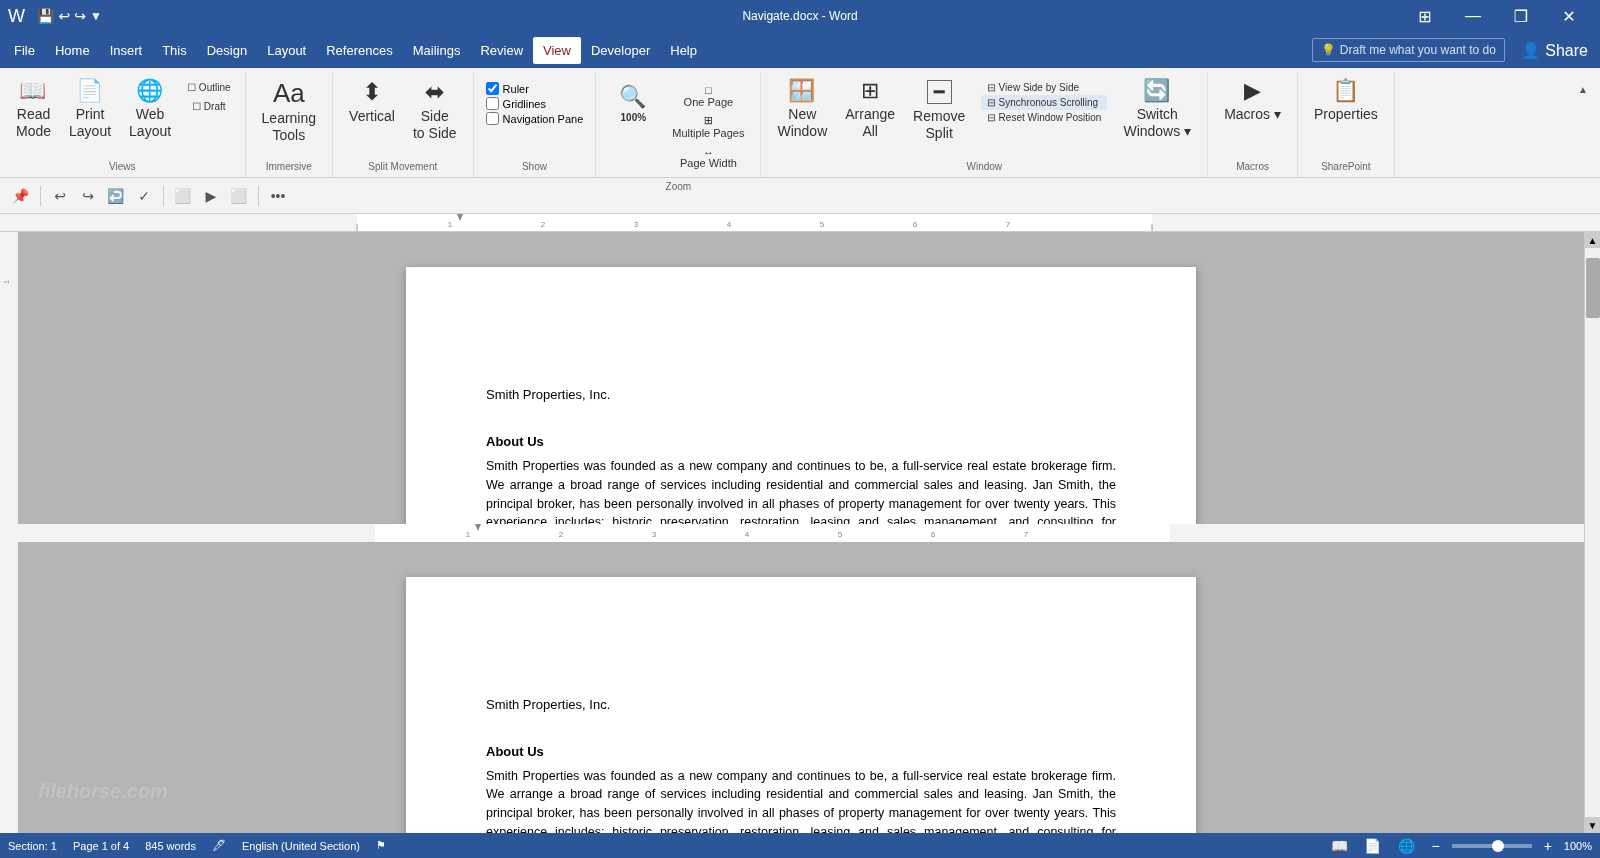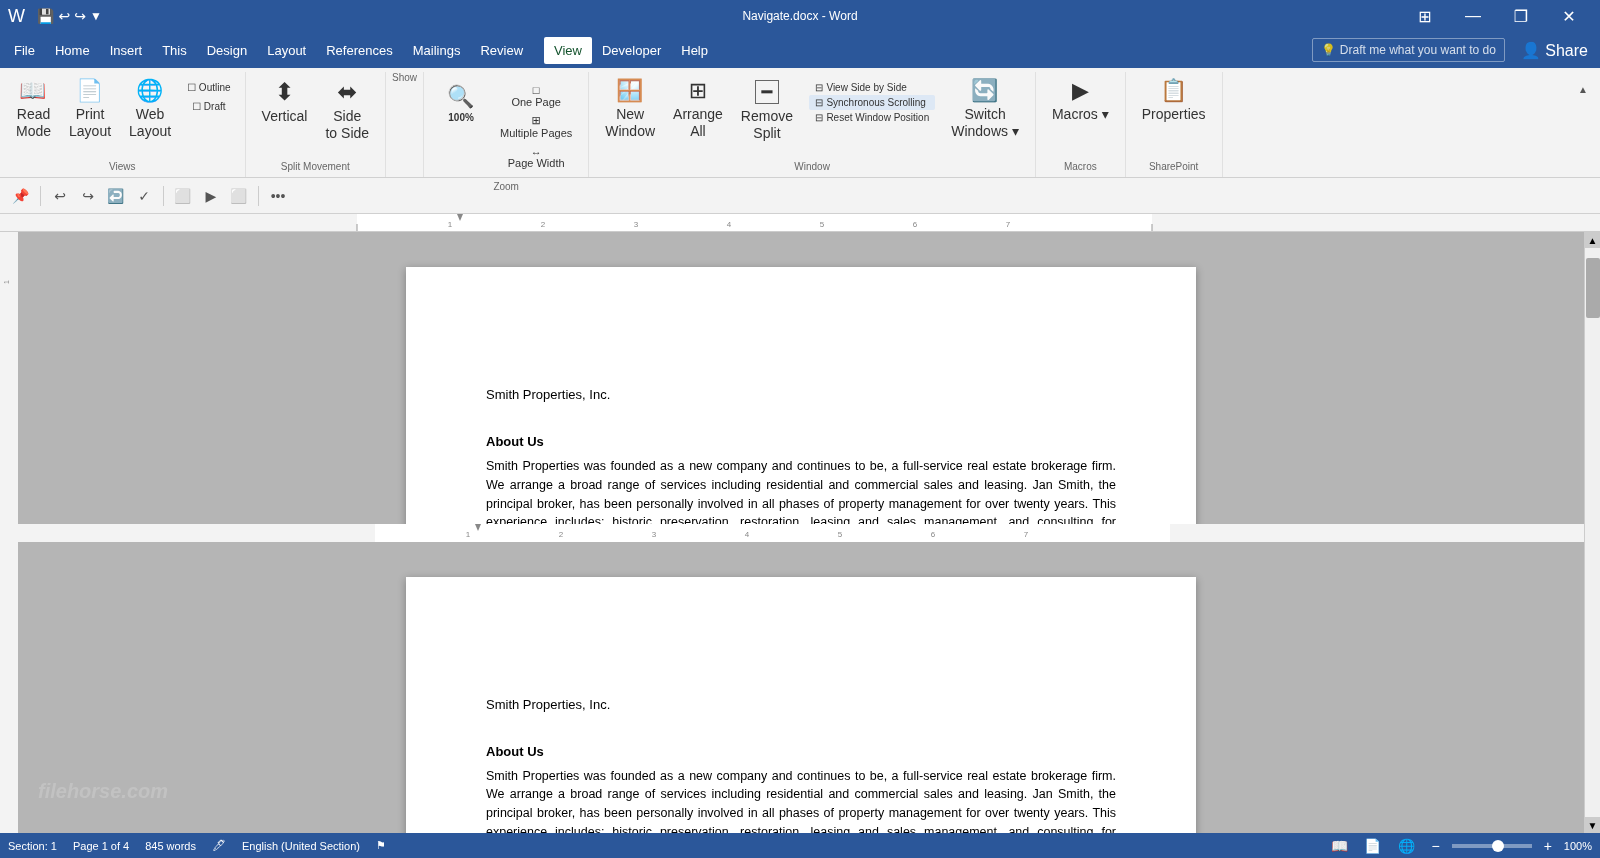"View" .menu-item.active { color: #14532d -> #7f1d1d; margin-left: 11px -> none }
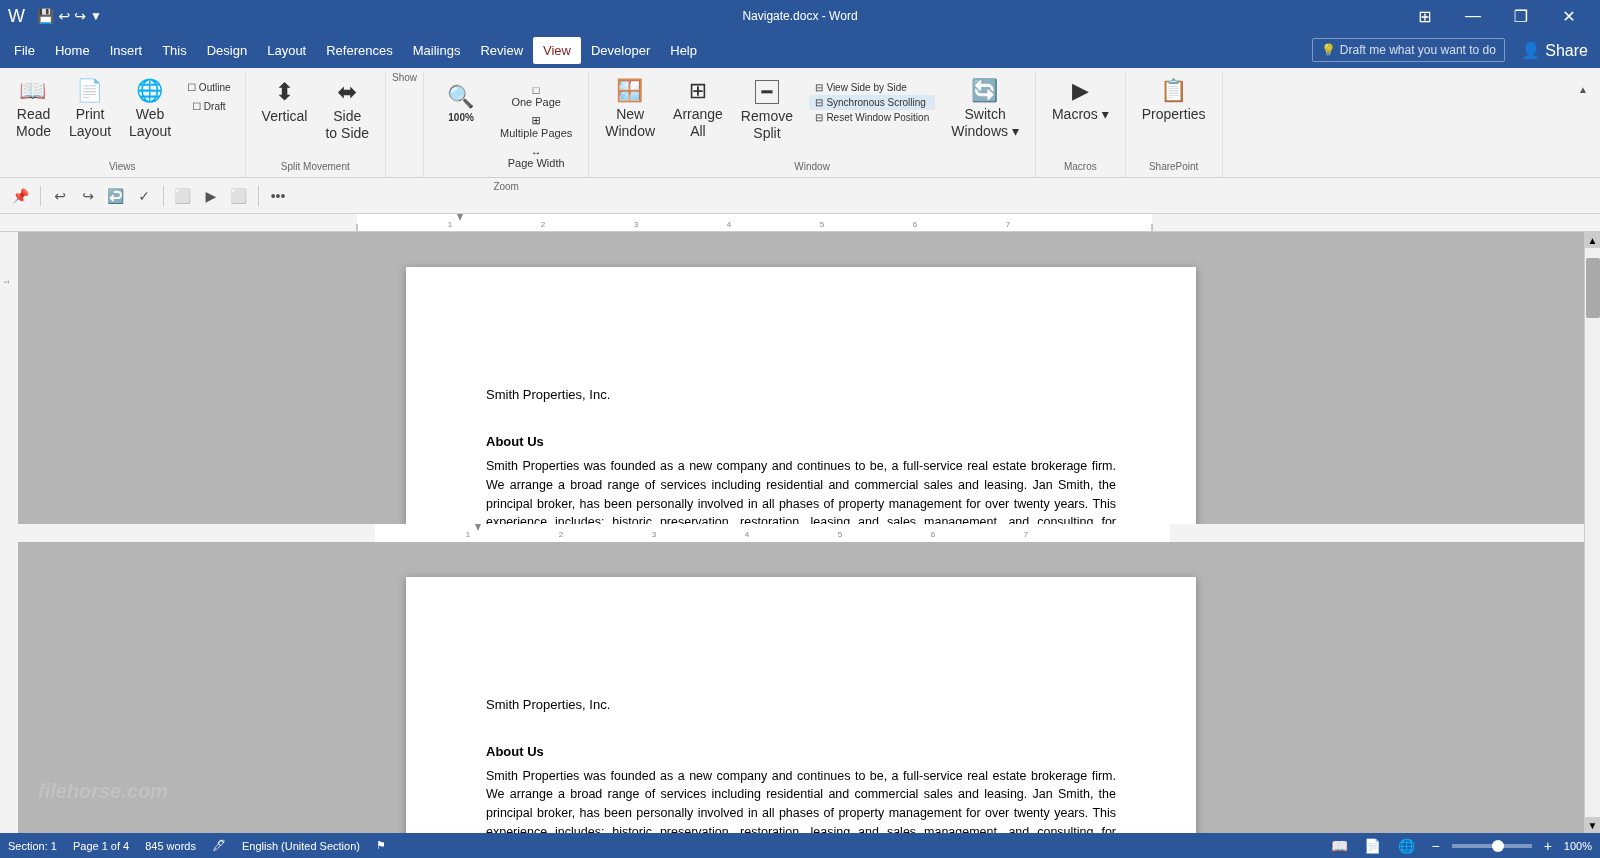"Aa" div.ribbon-group { html: none -> <div> <div> <button> <span>Aa</span> <span>Learning<br>Tools</span> </button> </div> <div>Immersive</div> </div> }
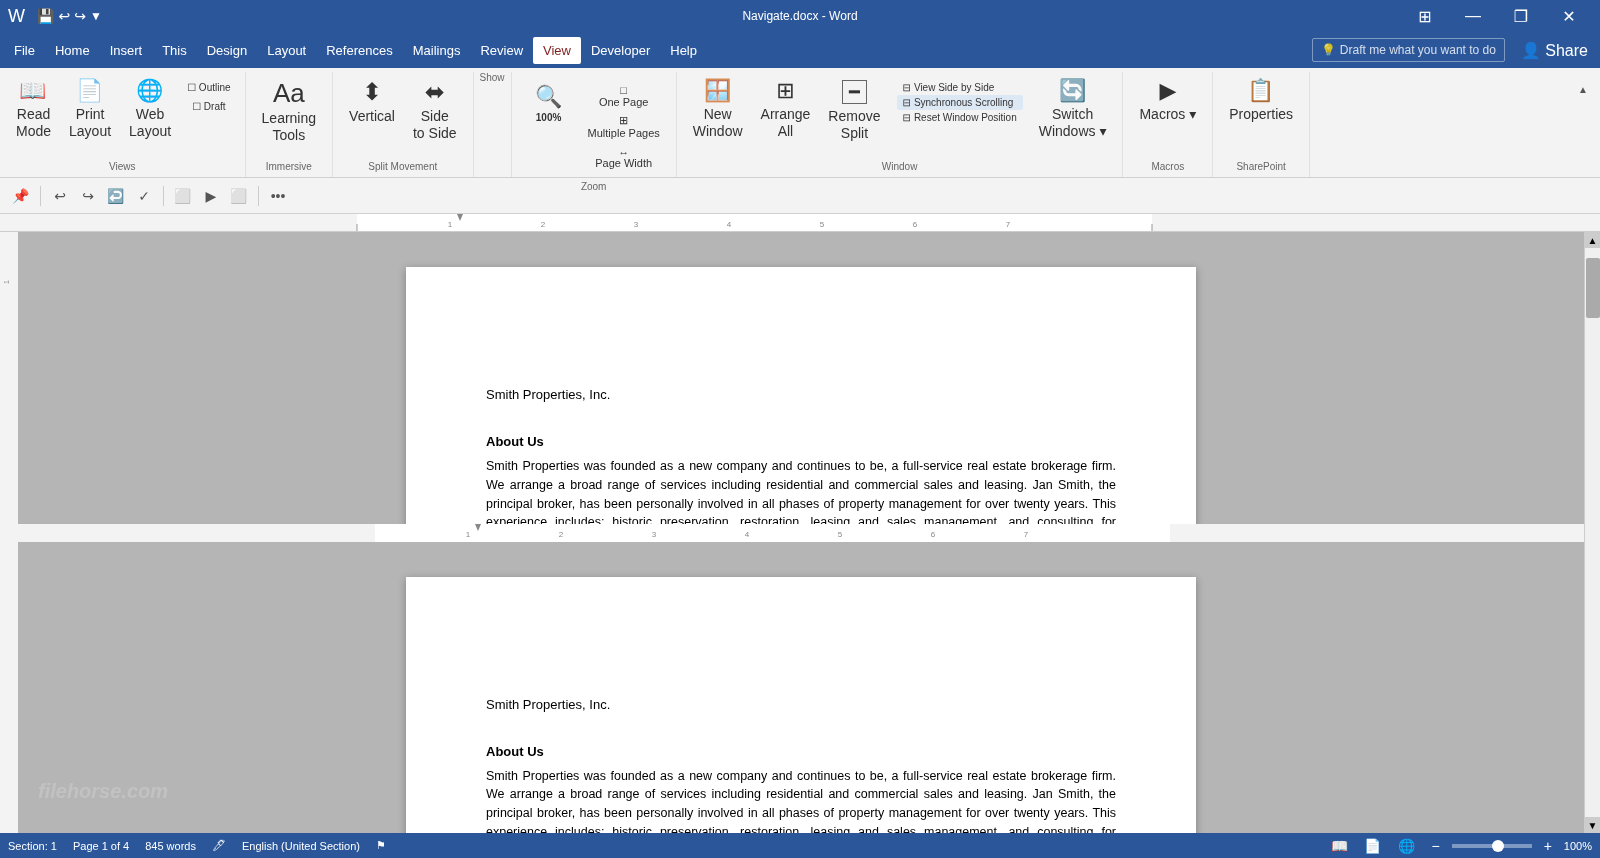"Ruler" div.ribbon-group-content { html: none -> <div> <div> <label> <input> <span>Ruler</span> </label> <label> <input> <span>Gridlines</span> </label> <label> <input> <span>Navigation Pane</span> </label> </div> </div> }
